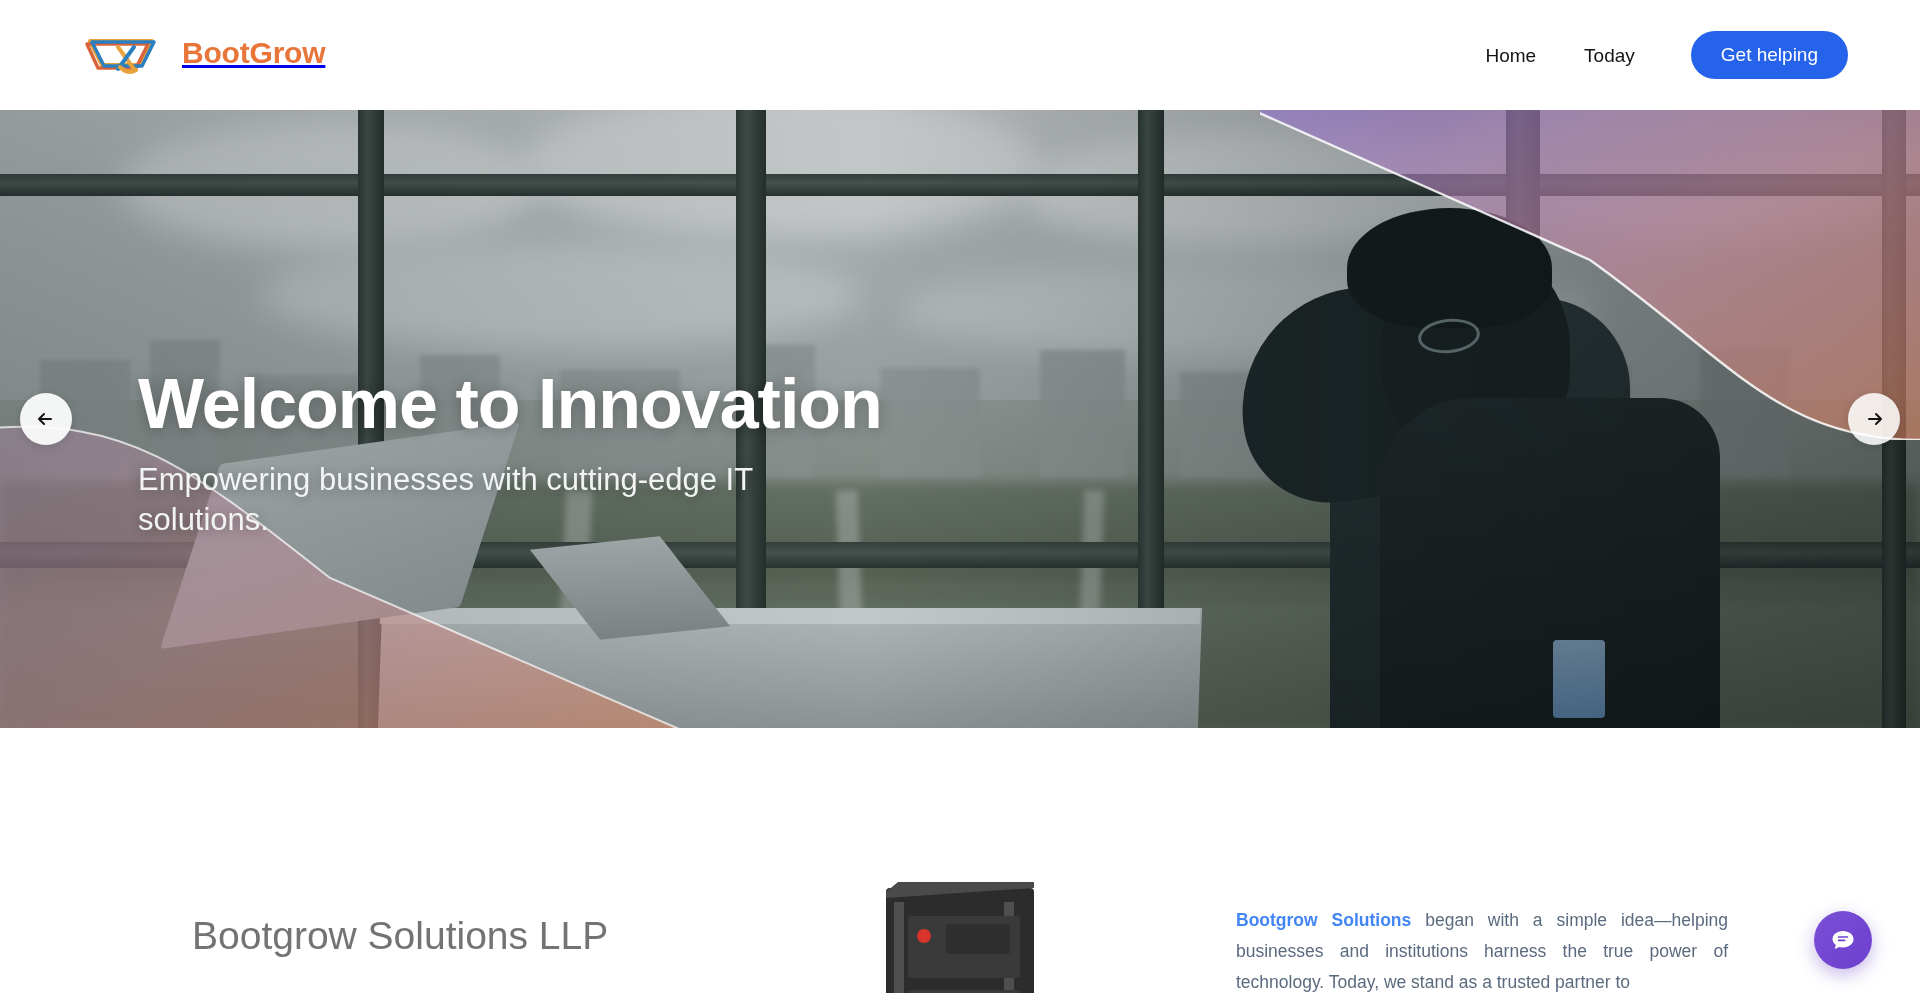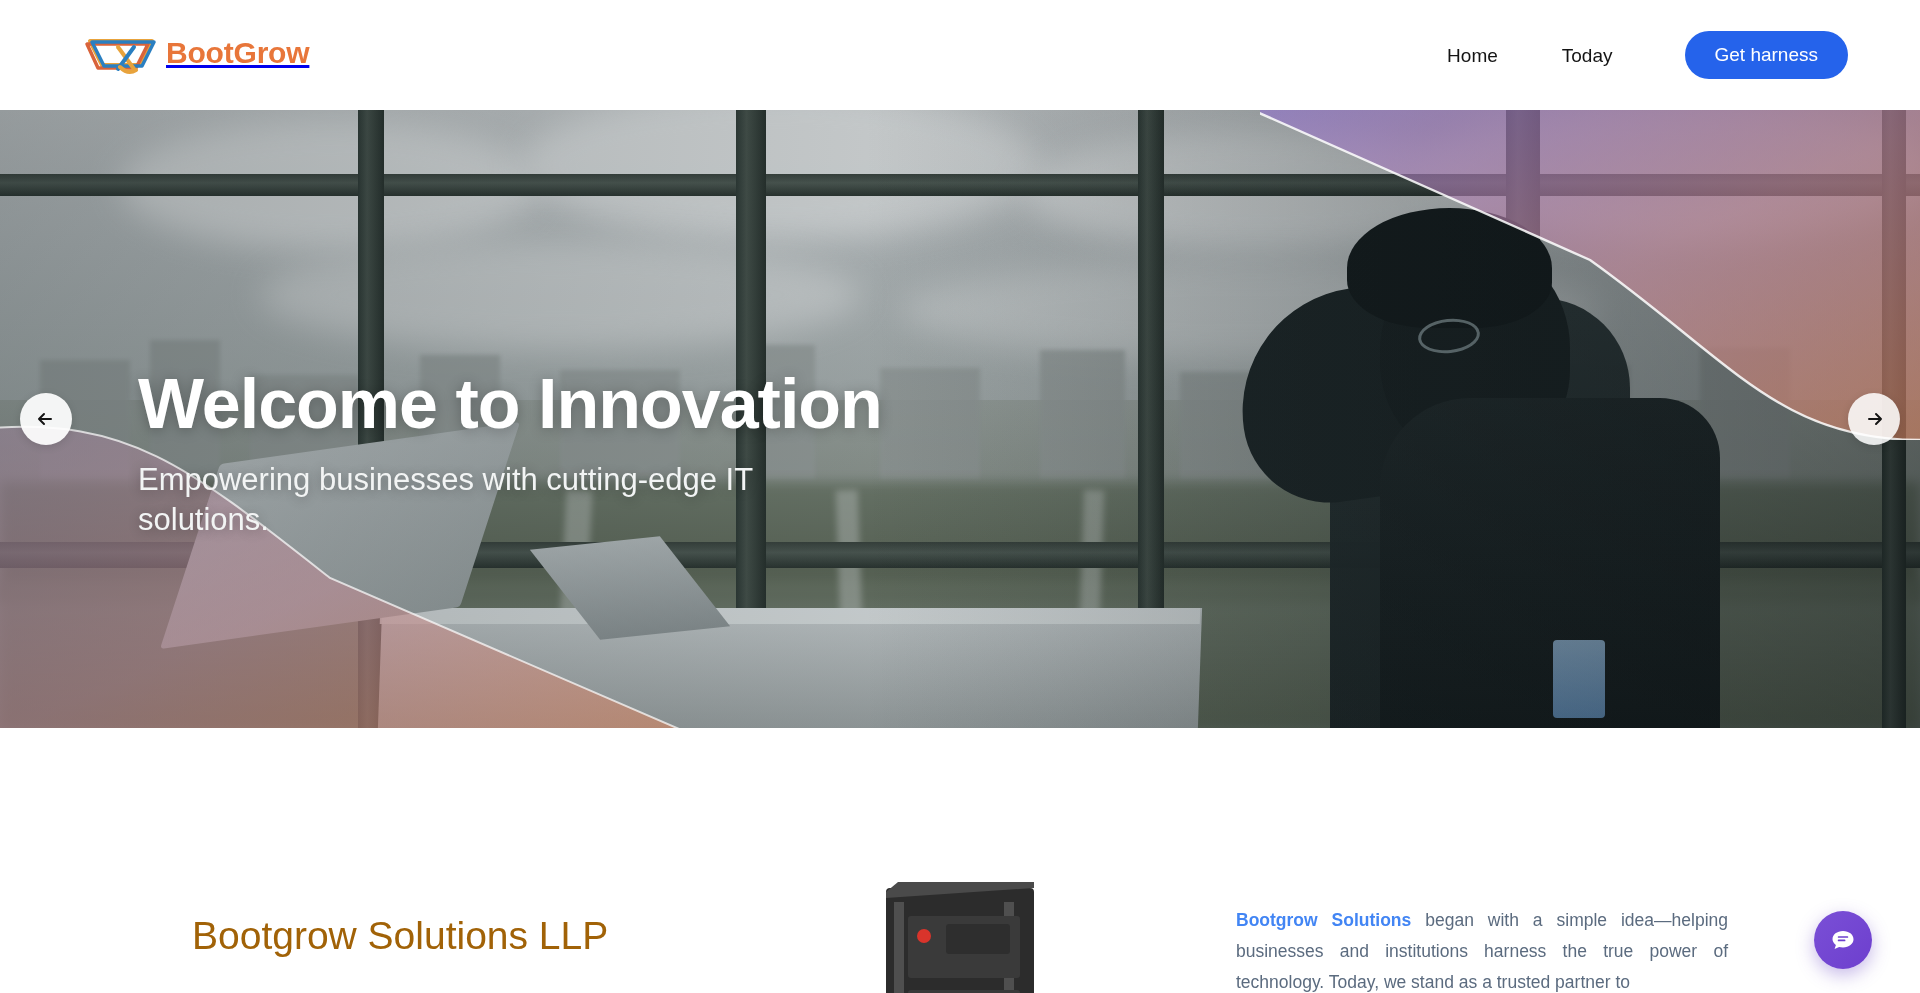"BootGrow" .brand { gap: 8px -> 24px }
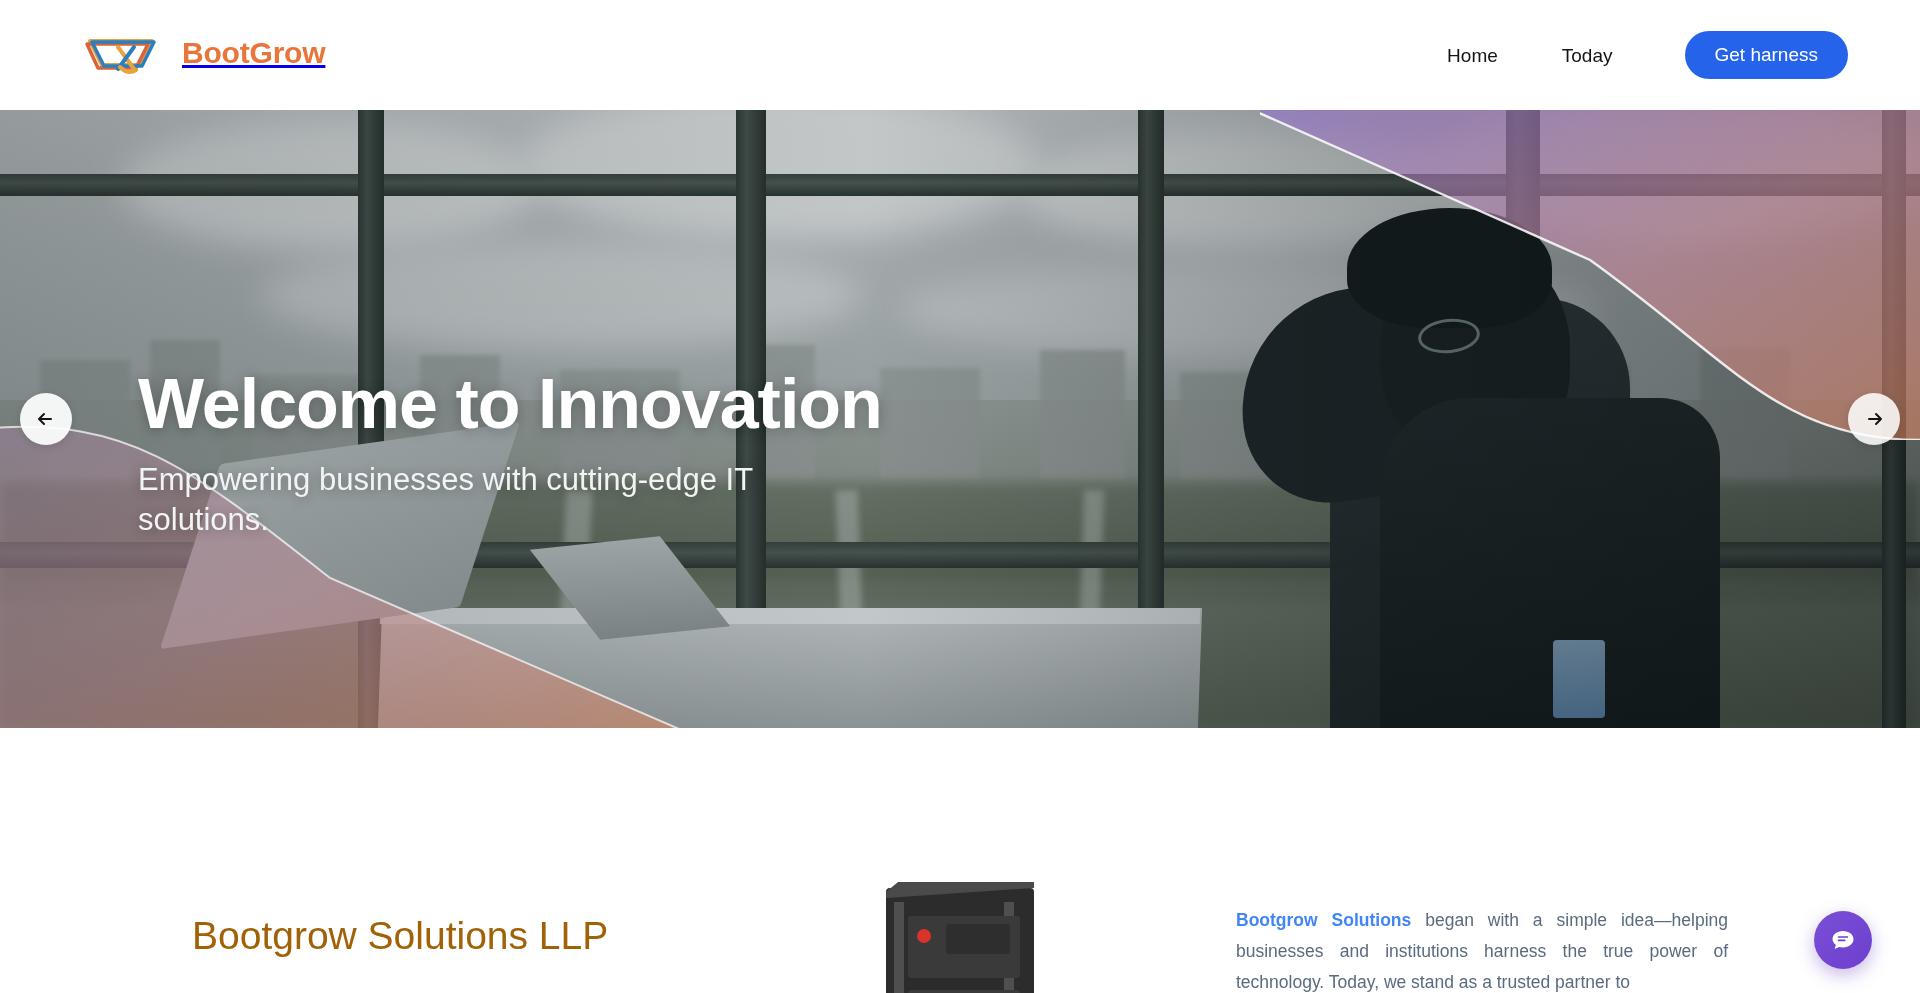"Home" .nav { gap: 16px -> 0 }
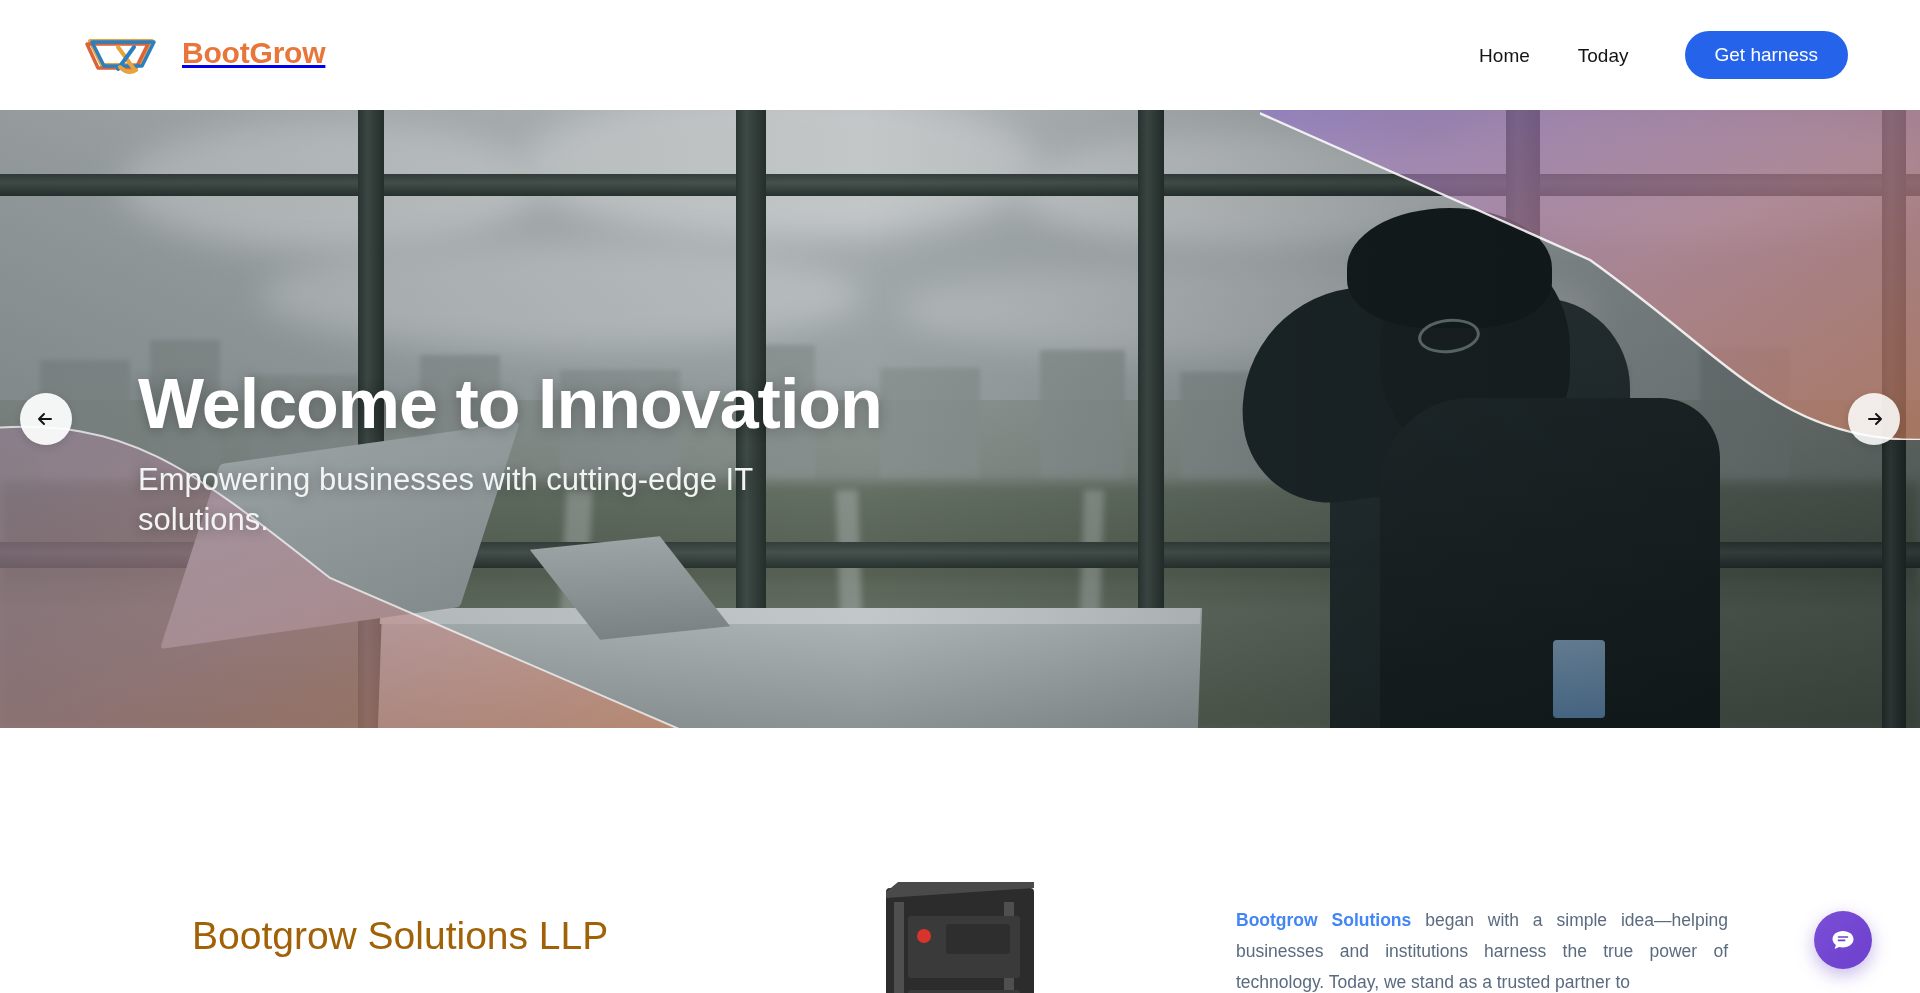"Get harness" button.cta-btn { text: harness -> helping }
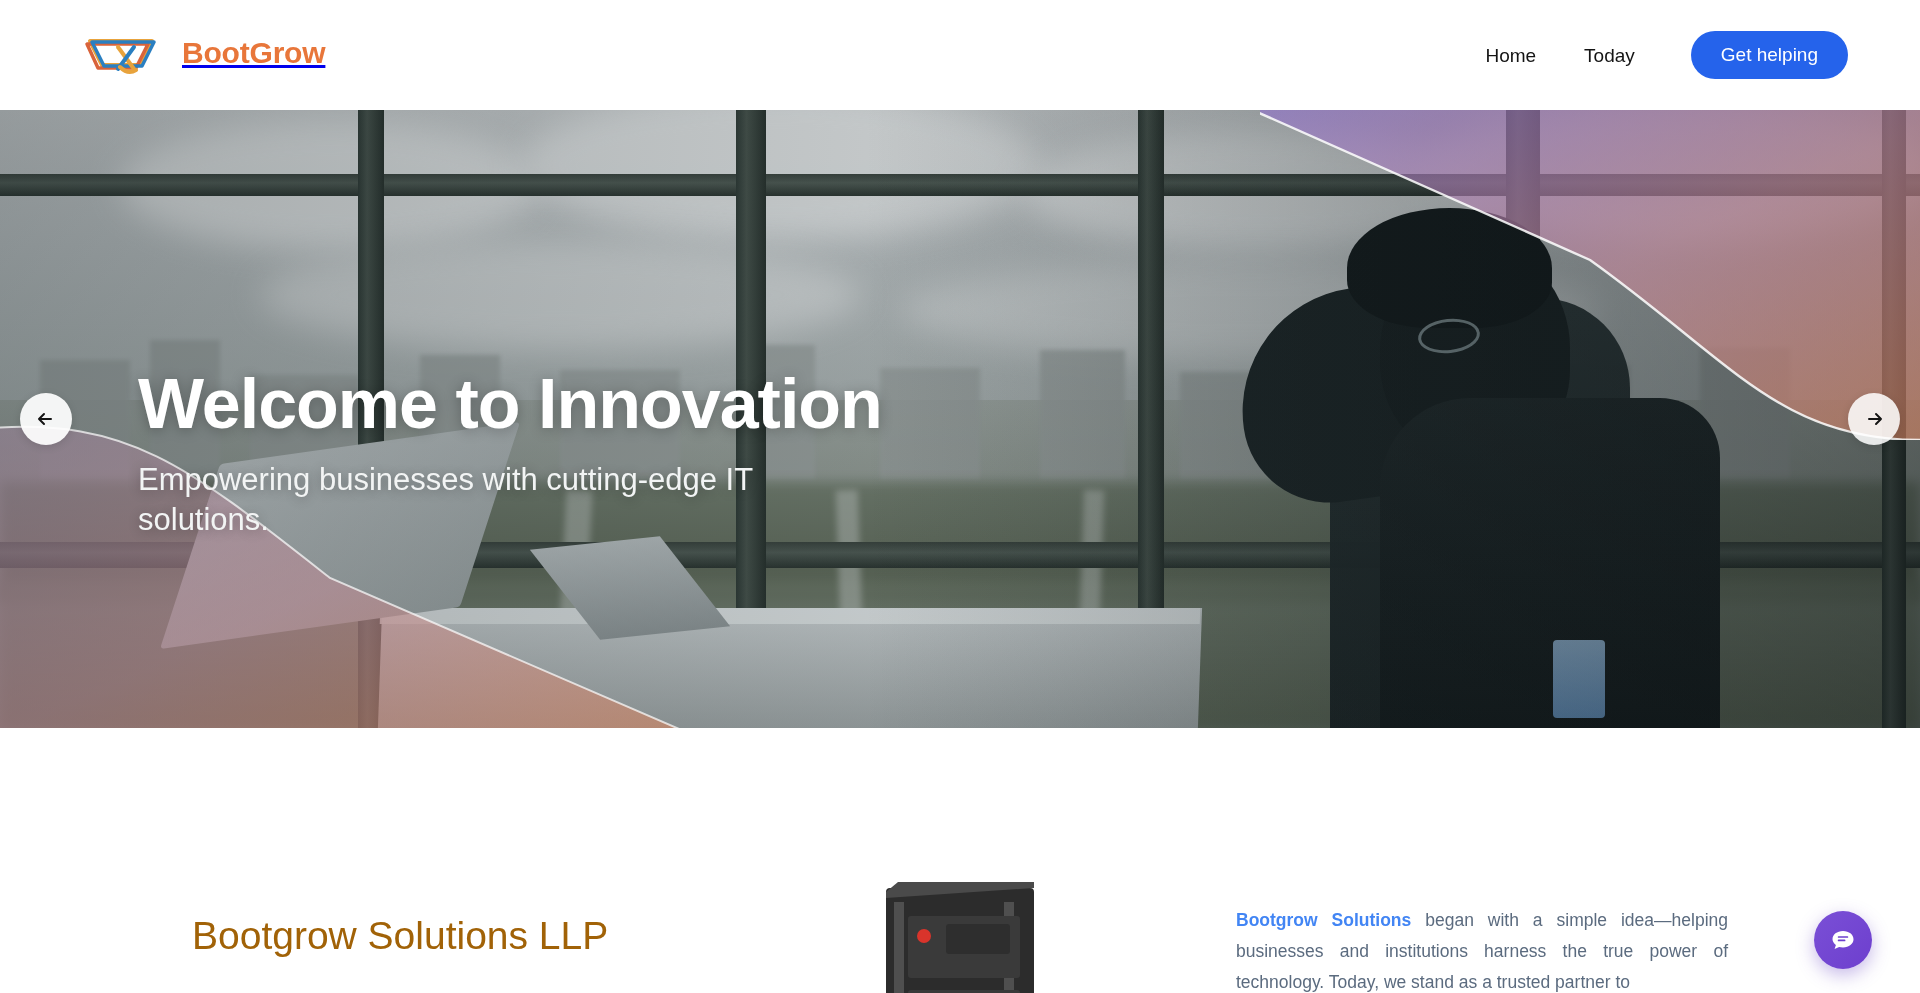"Bootgrow Solutions LLP" .about-title { color: #a16207 -> #737373 }
